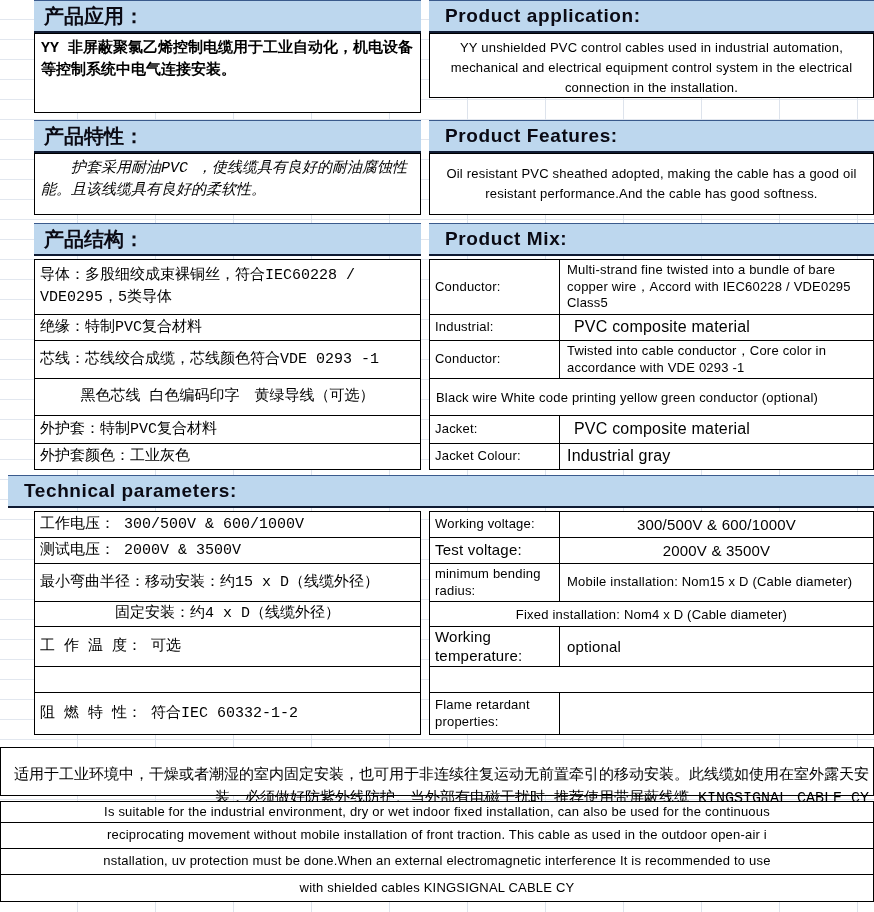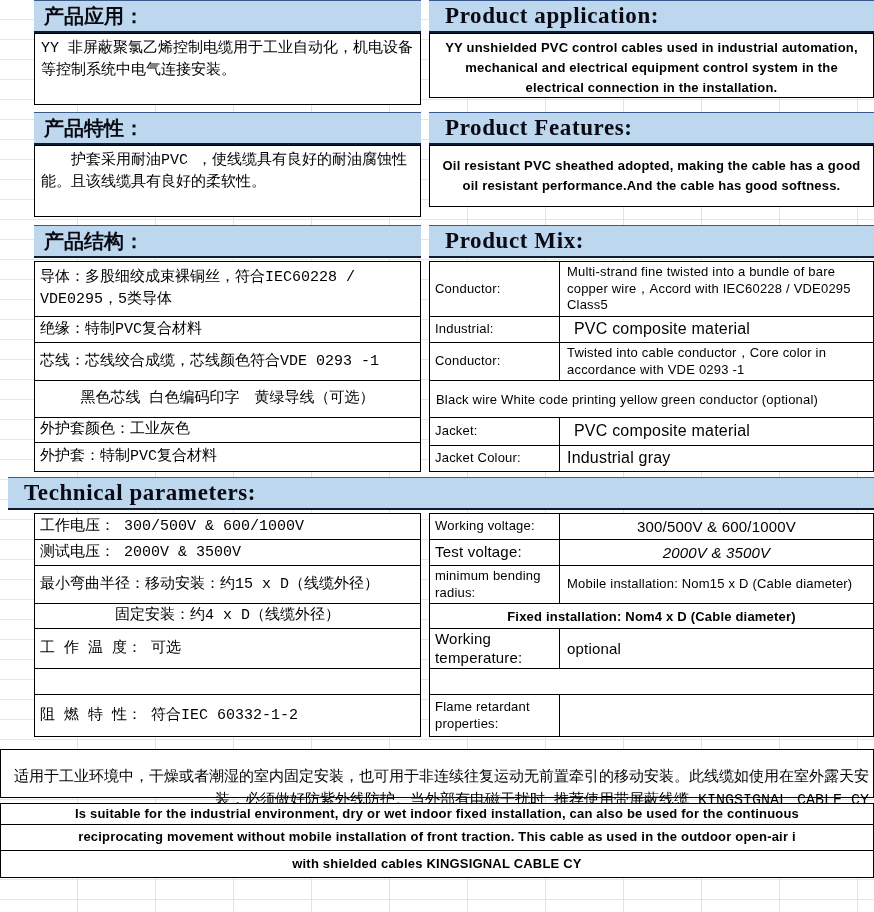"Product application:" .en-title { font-family: Liberation Serif, serif -> Liberation Sans, sans-serif; font-size: 23px -> 19px }
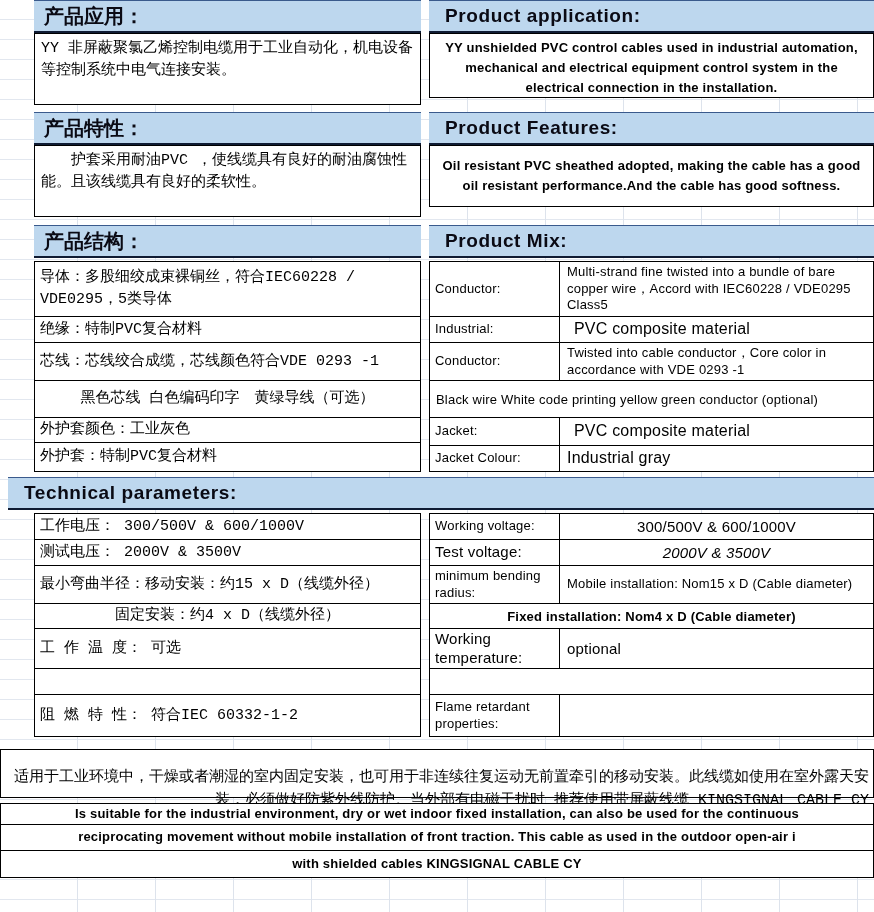"YY 非屏蔽聚氯乙烯控制电缆用于工业自动化，机电设备等控制系统中电气连接安装。" div.box { font-weight: none -> bold; height: 72px -> 80px }
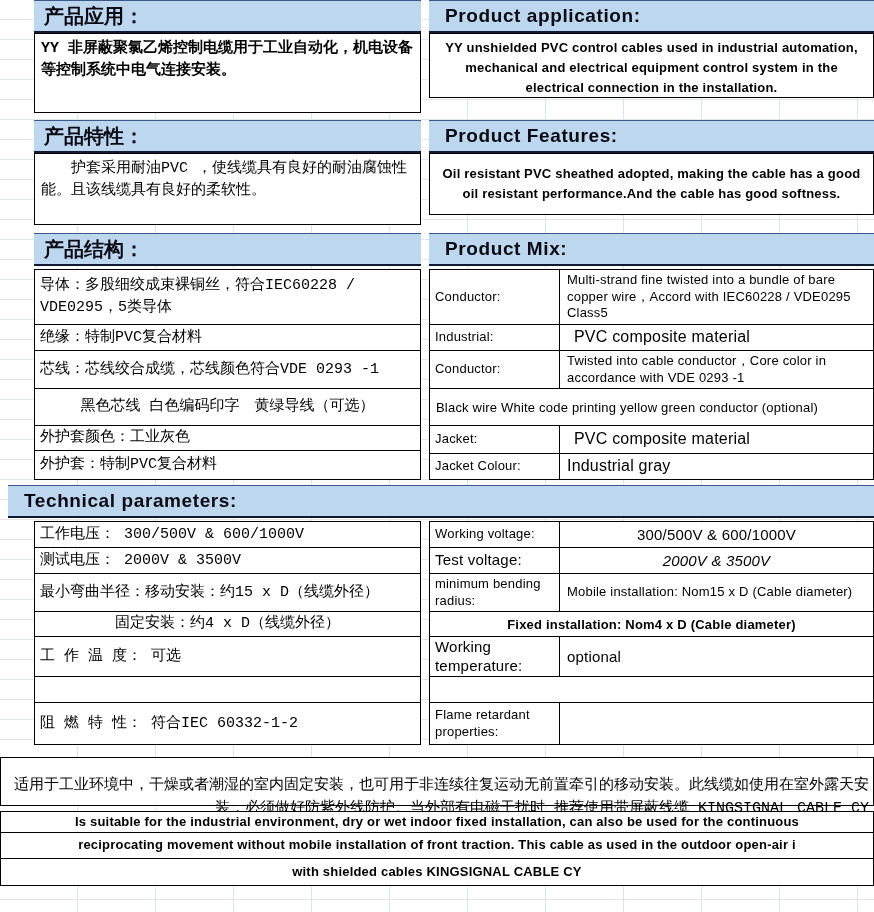"YY unshielded PVC control cables" .center { font-weight: bold -> none }
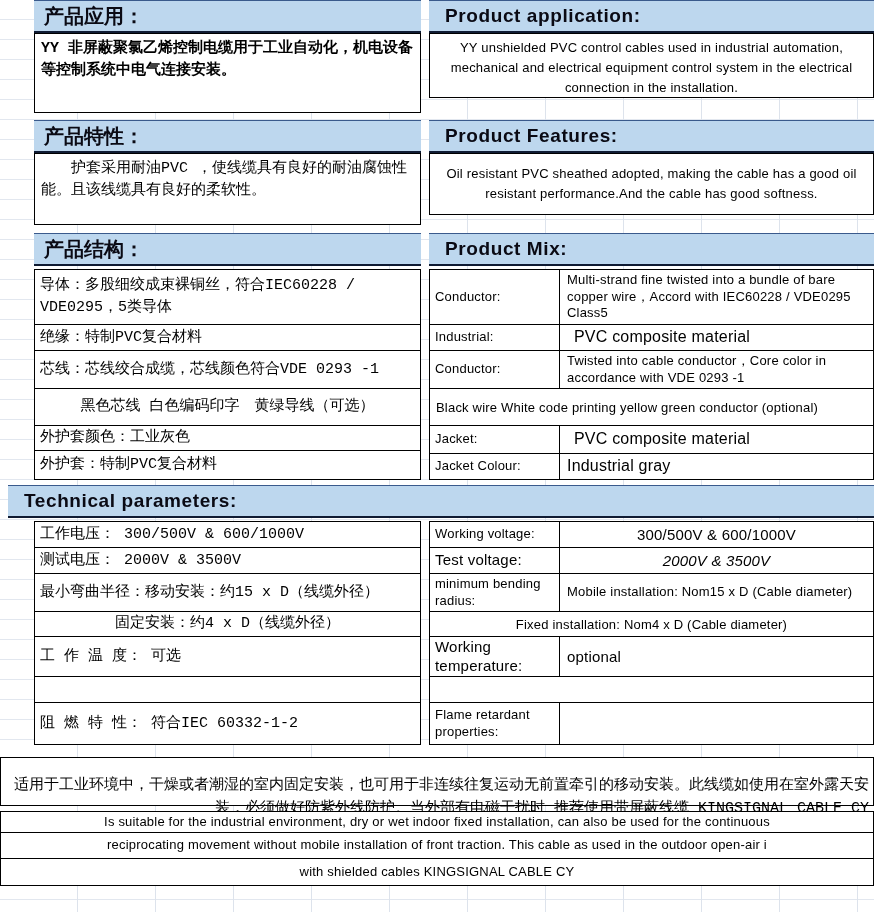"护套采用耐油PVC ，使线缆具有良好的耐油腐蚀性能。且该线缆具有良好的柔软性。" div.box { font-style: none -> italic; height: 72px -> 62px }
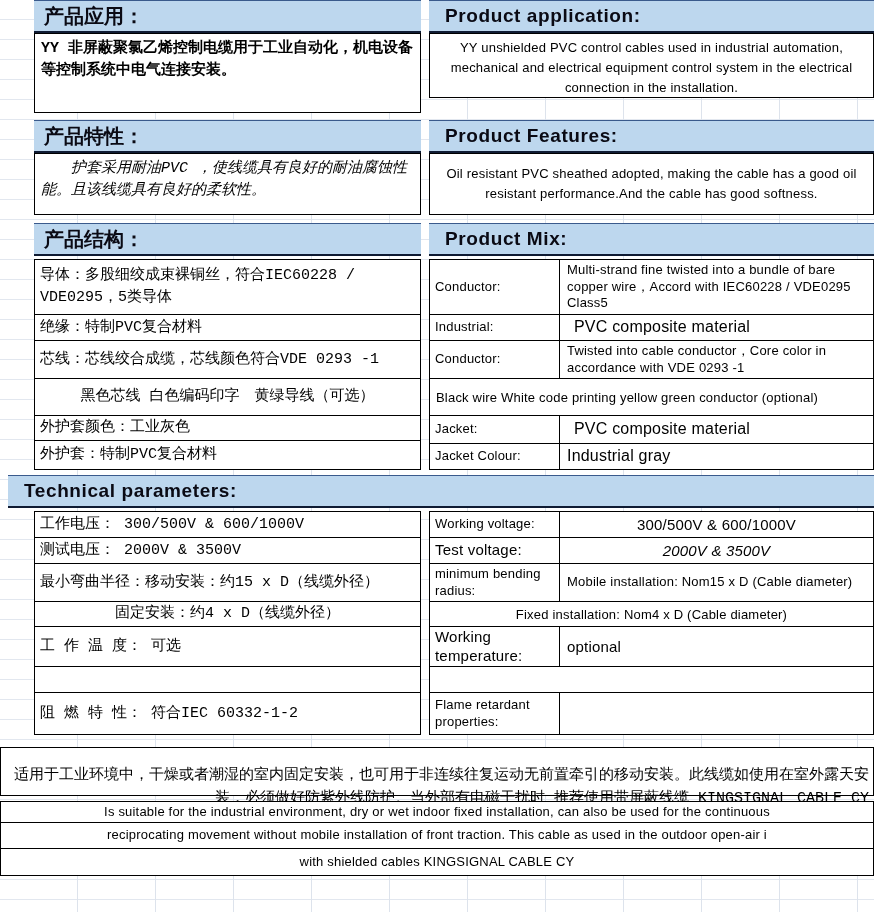"外护套颜色：工业灰色" div.tr { order: before "外护套：特制PVC复合材料" -> after "外护套：特制PVC复合材料" }
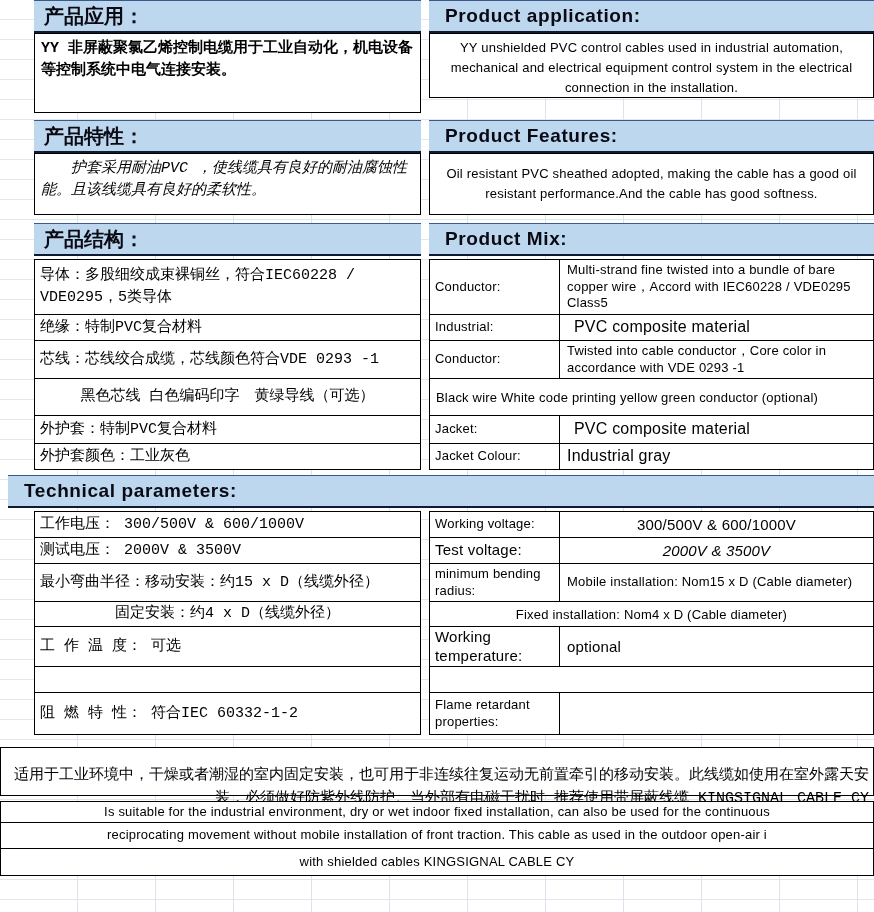"2000V & 3500V" div.val { font-style: italic -> none }
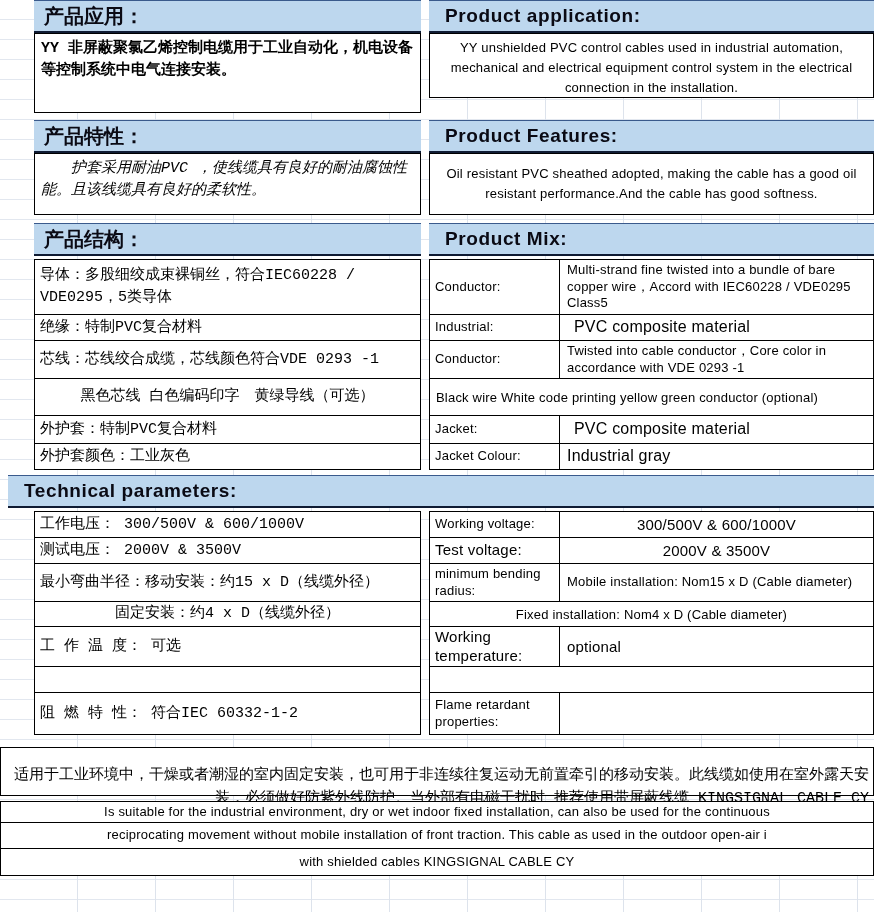"nstallation, uv protection must be" div.tr { html: none -> <div> <div>nstallation, uv protection must be done.When an external electromagnetic interference It is recommended to use</div> </div> }
